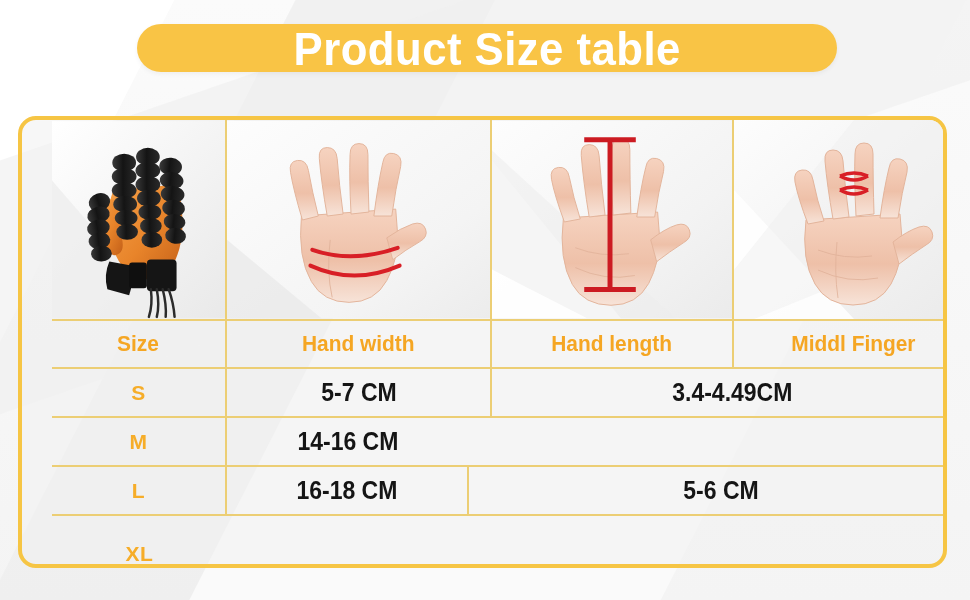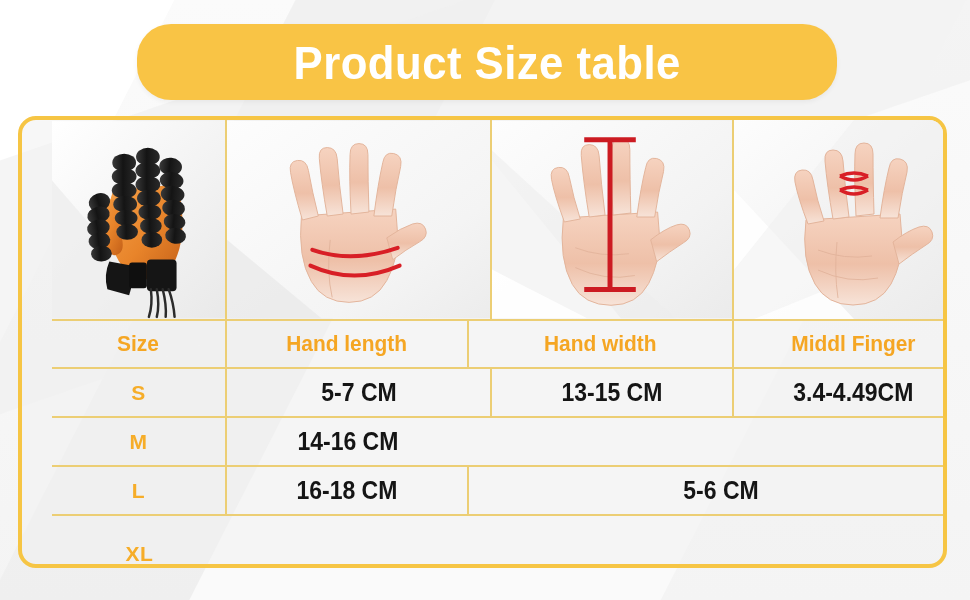"Product Size table" .title-pill { height: 76px -> 48px }
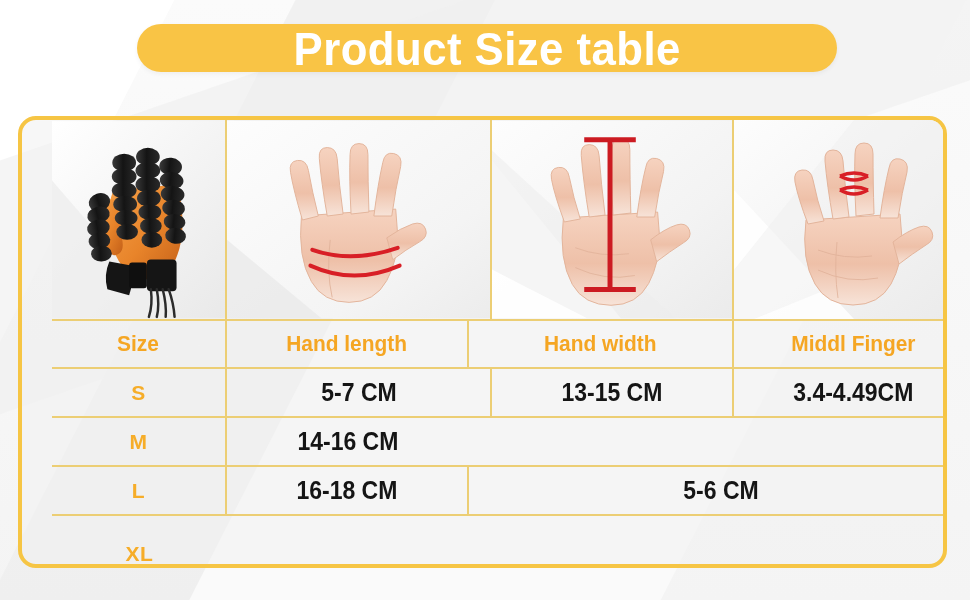"Hand length" div.cell { order: before "Hand width" -> after "Hand width" }
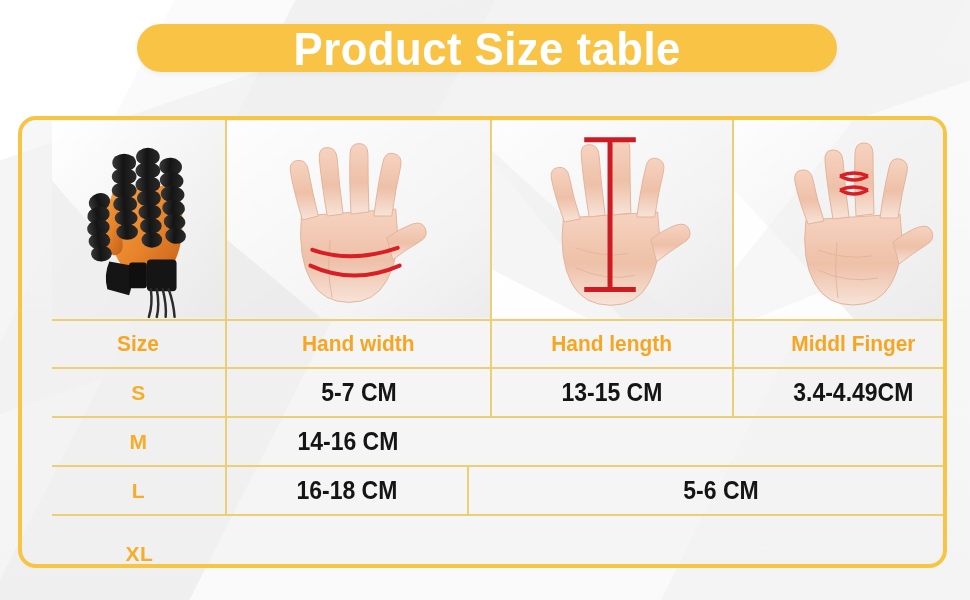"13-15 CM" div.cell { html: <div> <span>13-15 CM</span> </div> -> none }
